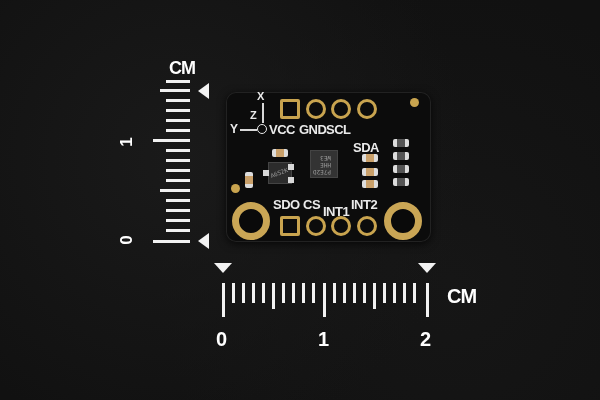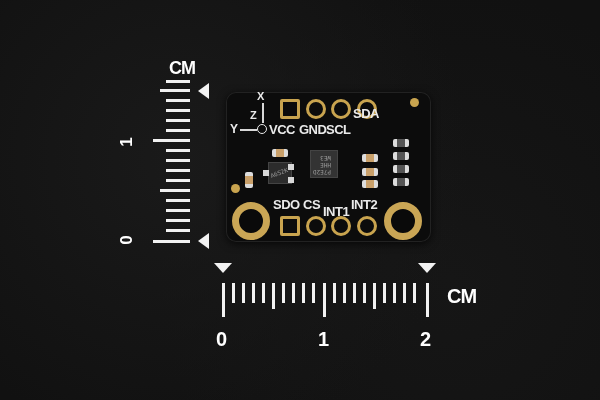"SDA" div.silk { top: 14px -> 48px }
